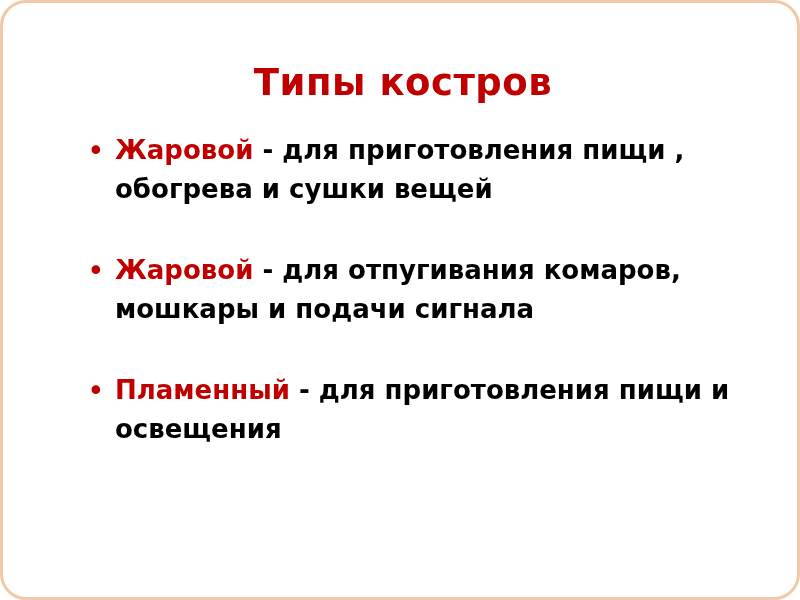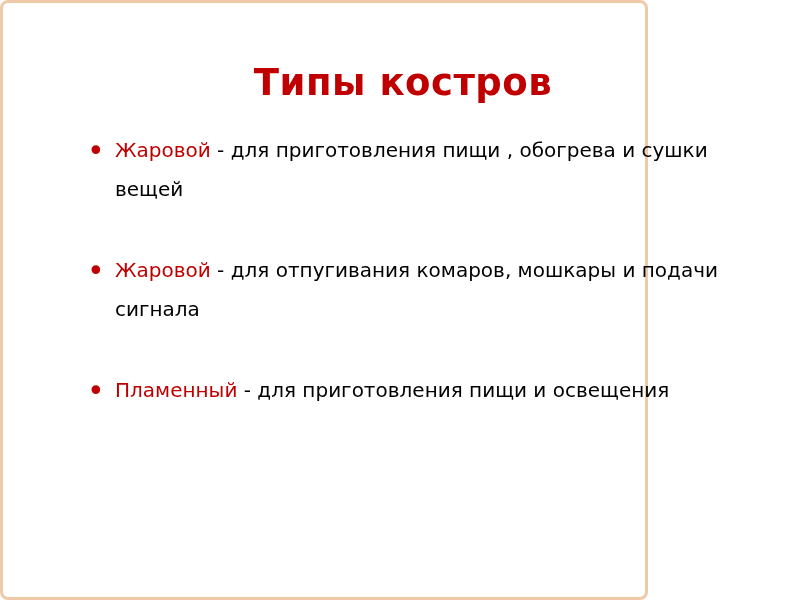"Типы костров" .slide { border-radius: 8px -> 26px; width: 648px -> 800px }
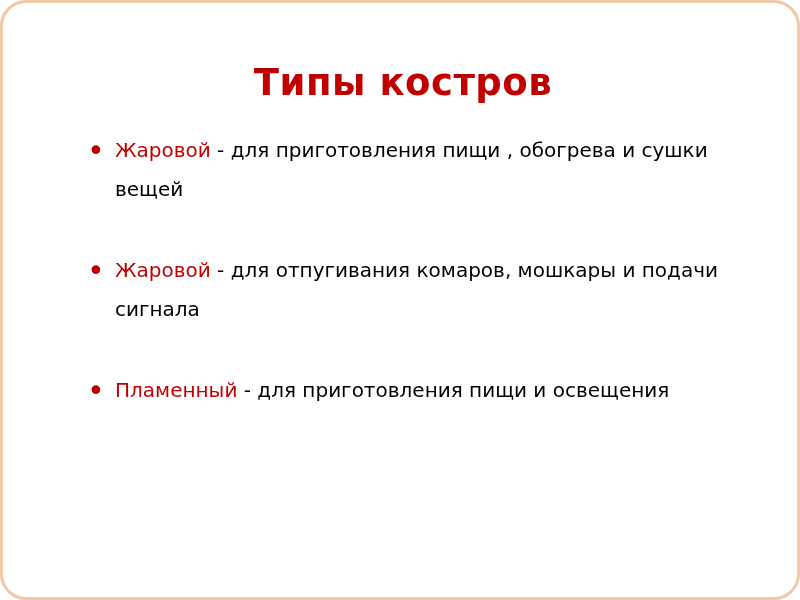"Жаровой - для приготовления пищи" .bullet-text { font-size: 20px -> 26px; font-weight: normal -> bold }
